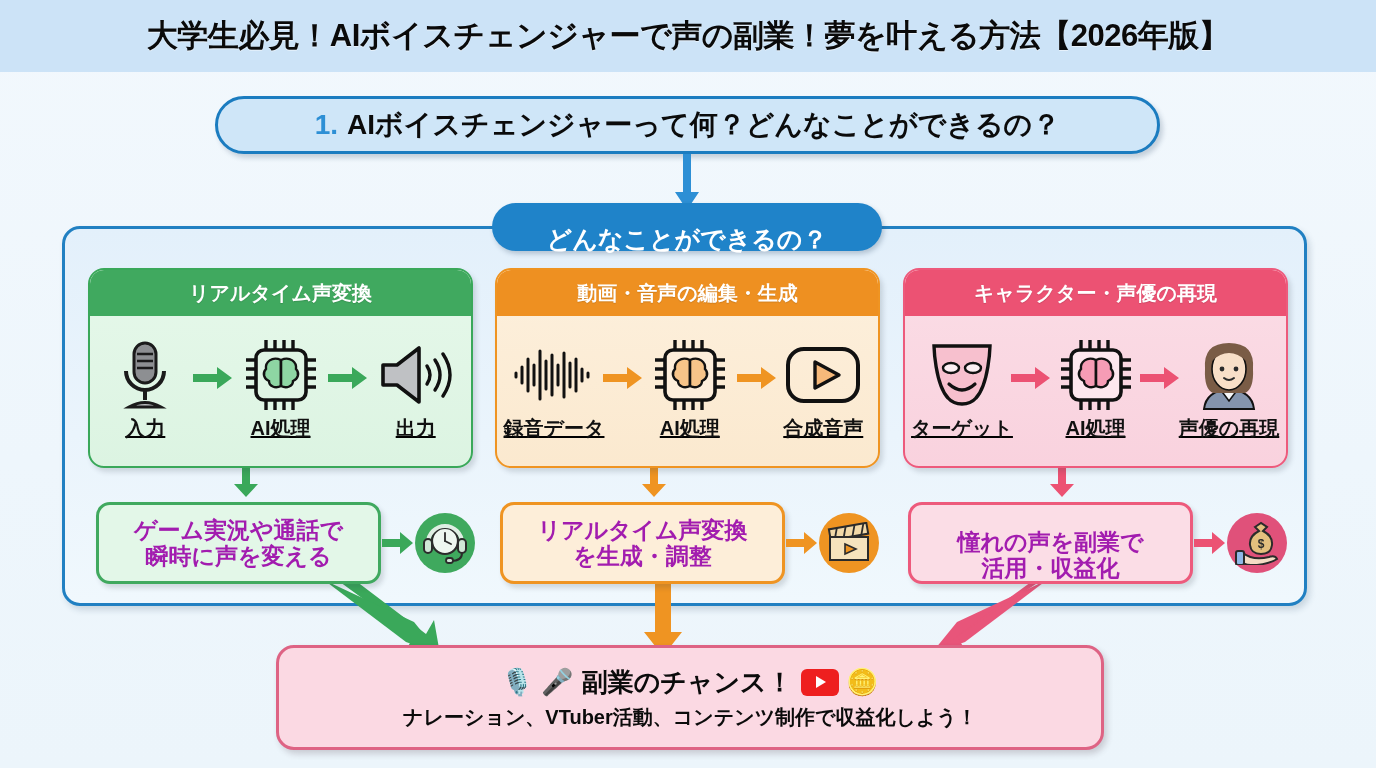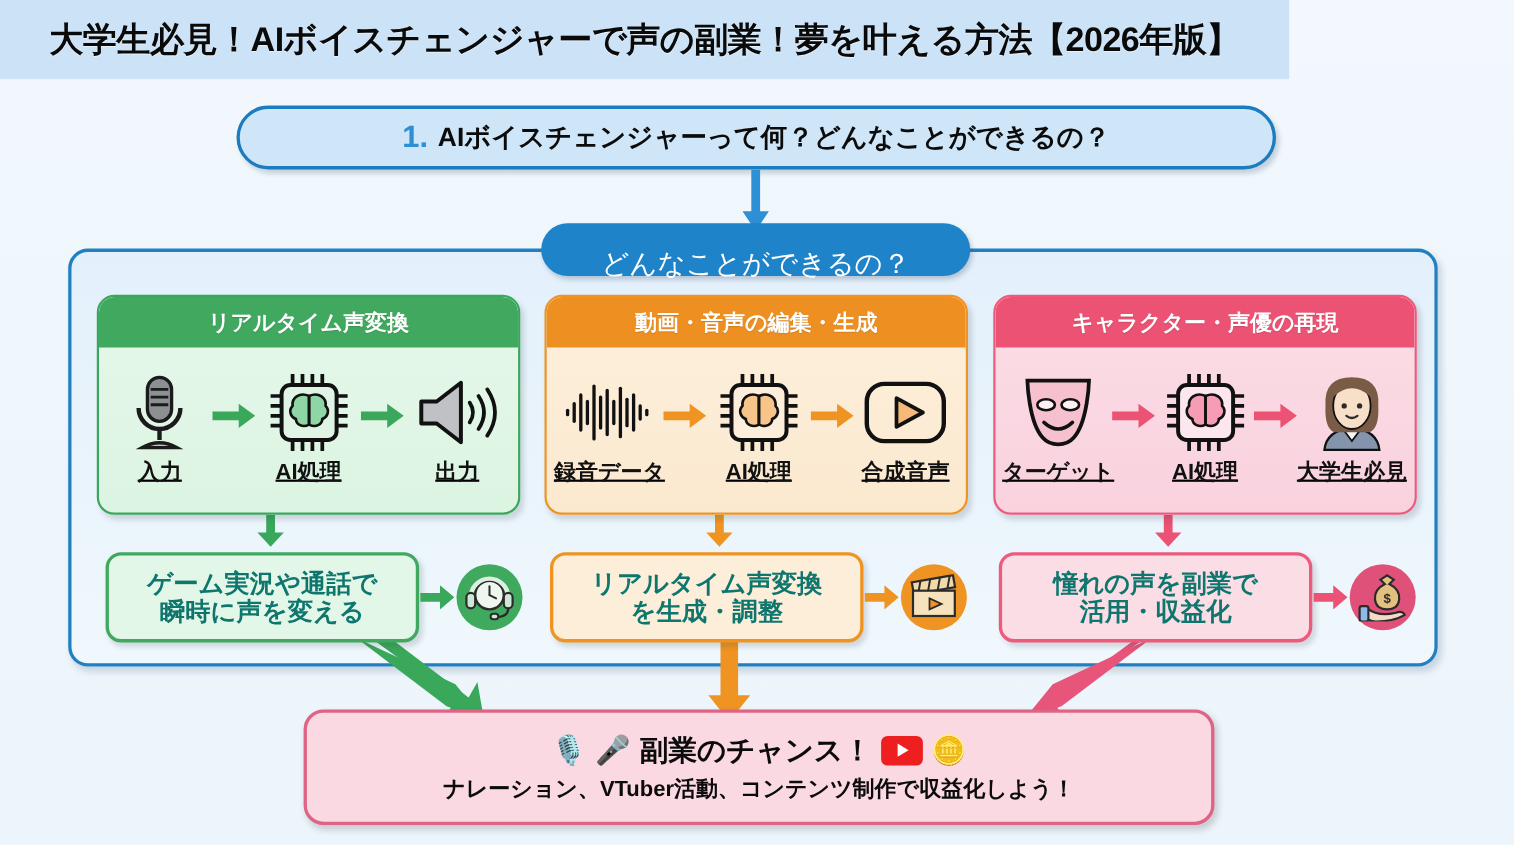"大学生必見！AIボイスチェンジャーで声の副業！夢を叶える方法【2026年版】" .header-band { width: 1172px -> 1376px }
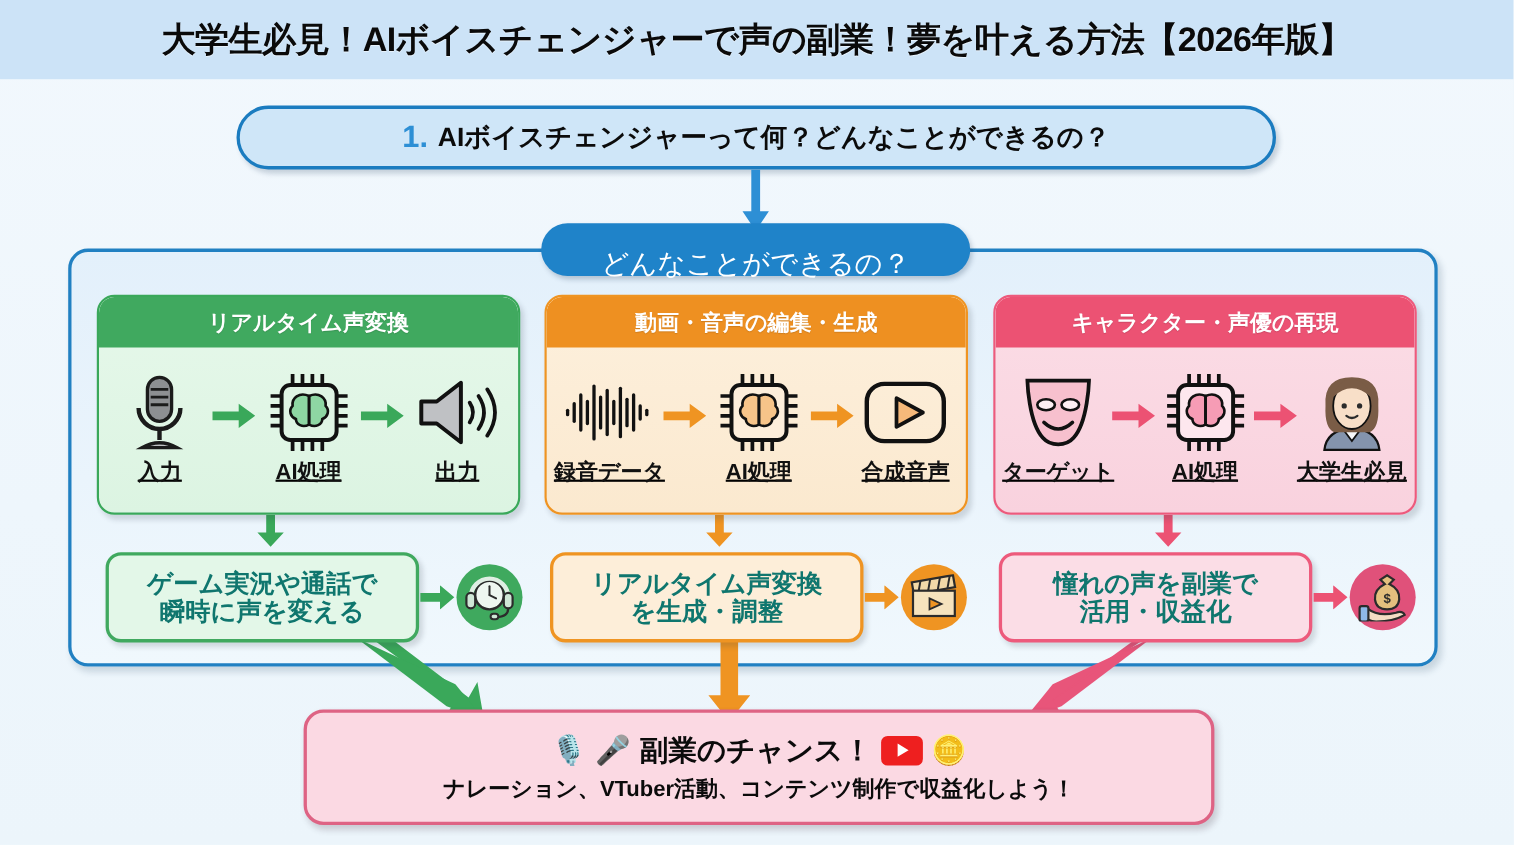"AIボイスチェンジャーって何？どんなことができるの？" .section-pill .txt { font-size: 24px -> 28px }
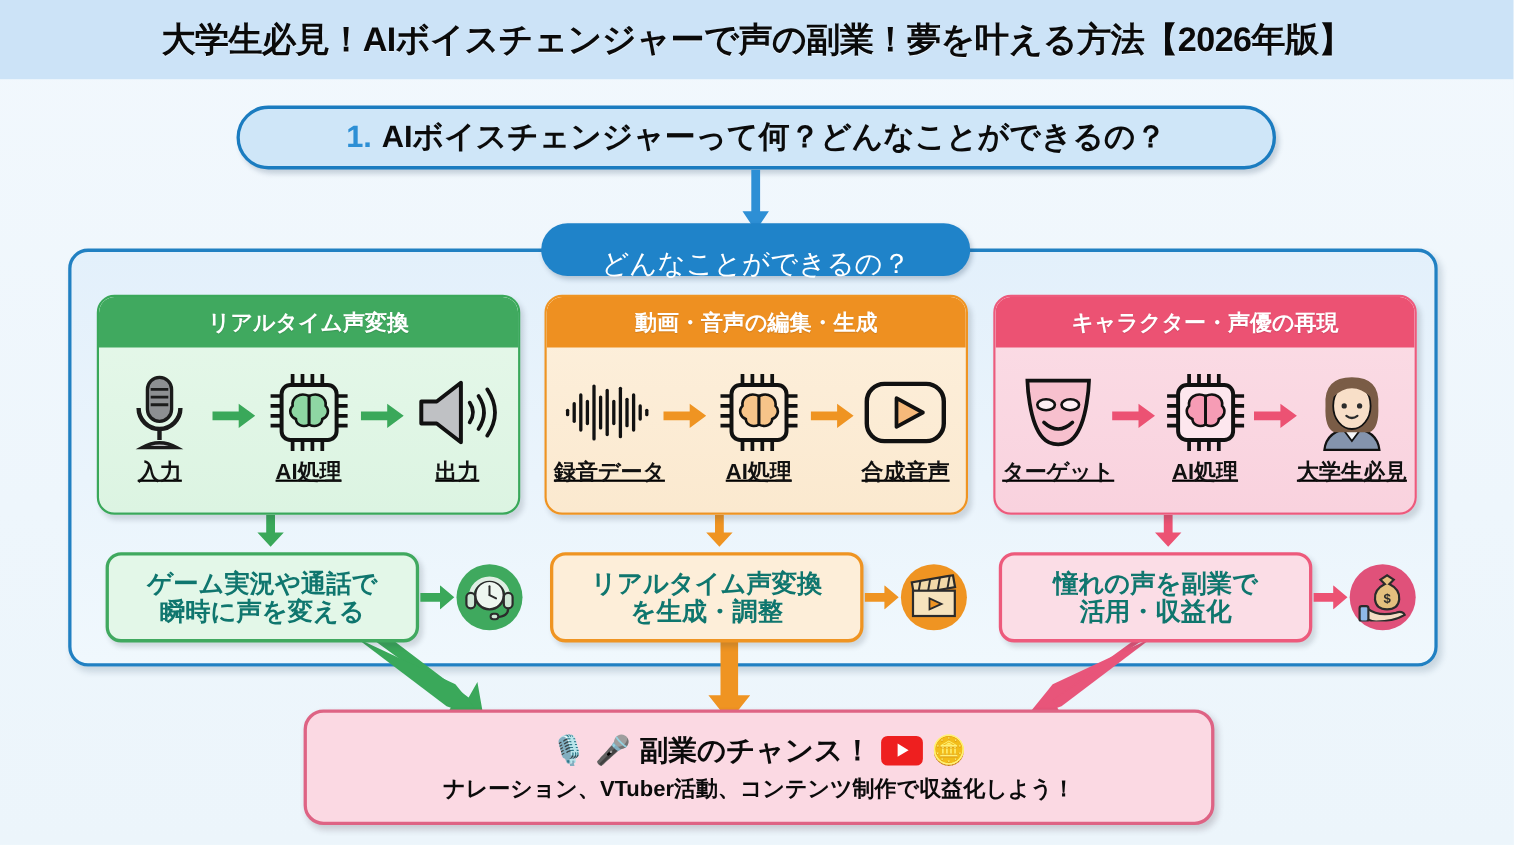"どんなことができるの？" .subtitle-pill span { font-weight: 400 -> 700 }
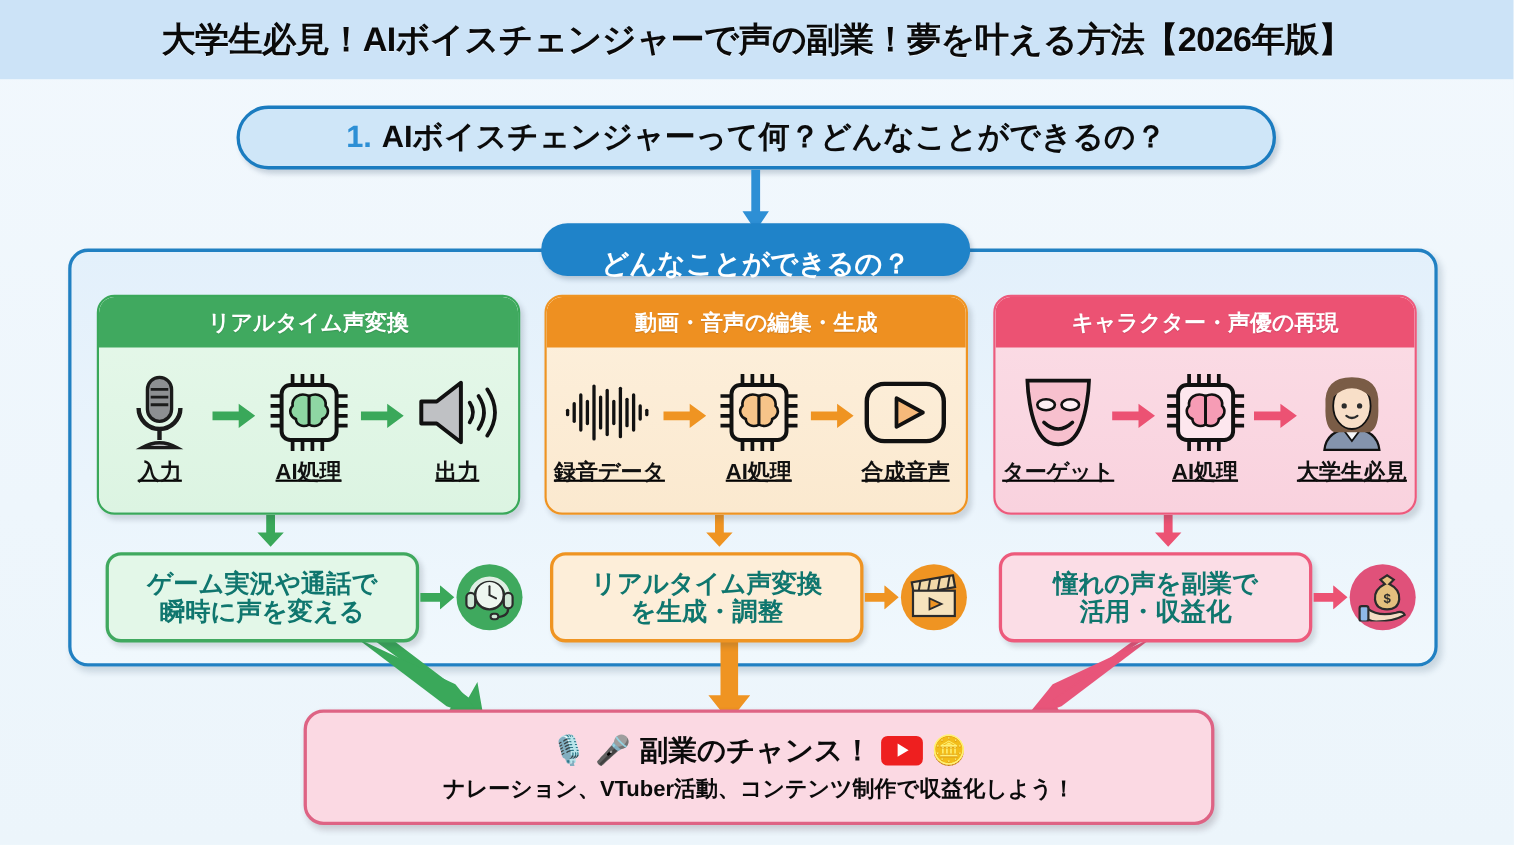"大学生必見" div.flow-label { text: 大学生必見 -> 声優の再現 }
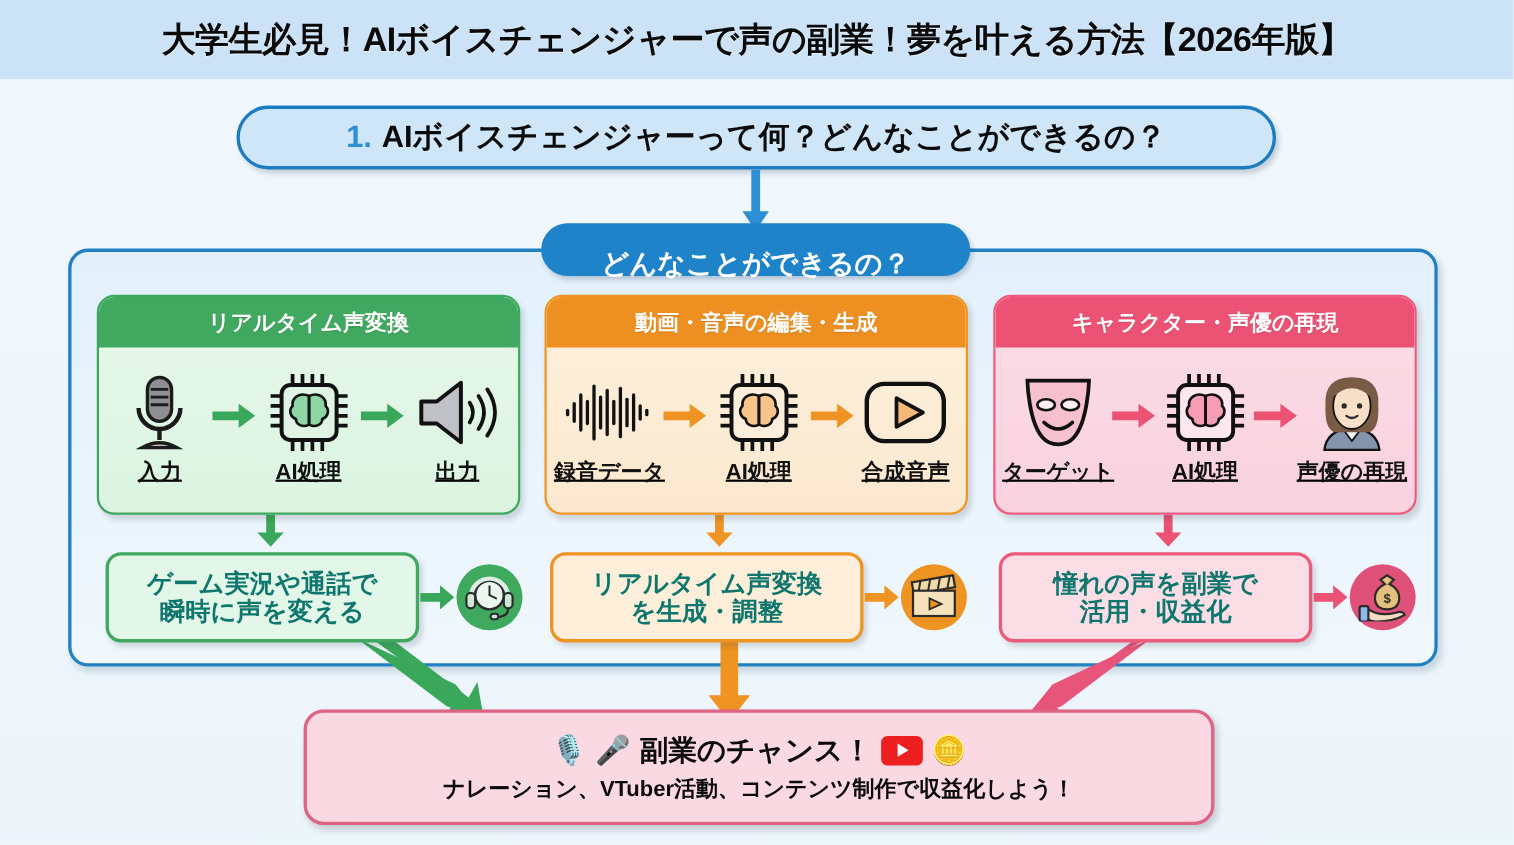"ゲーム実況や通話で" .result-card .line { color: #0f766e -> #a21caf }
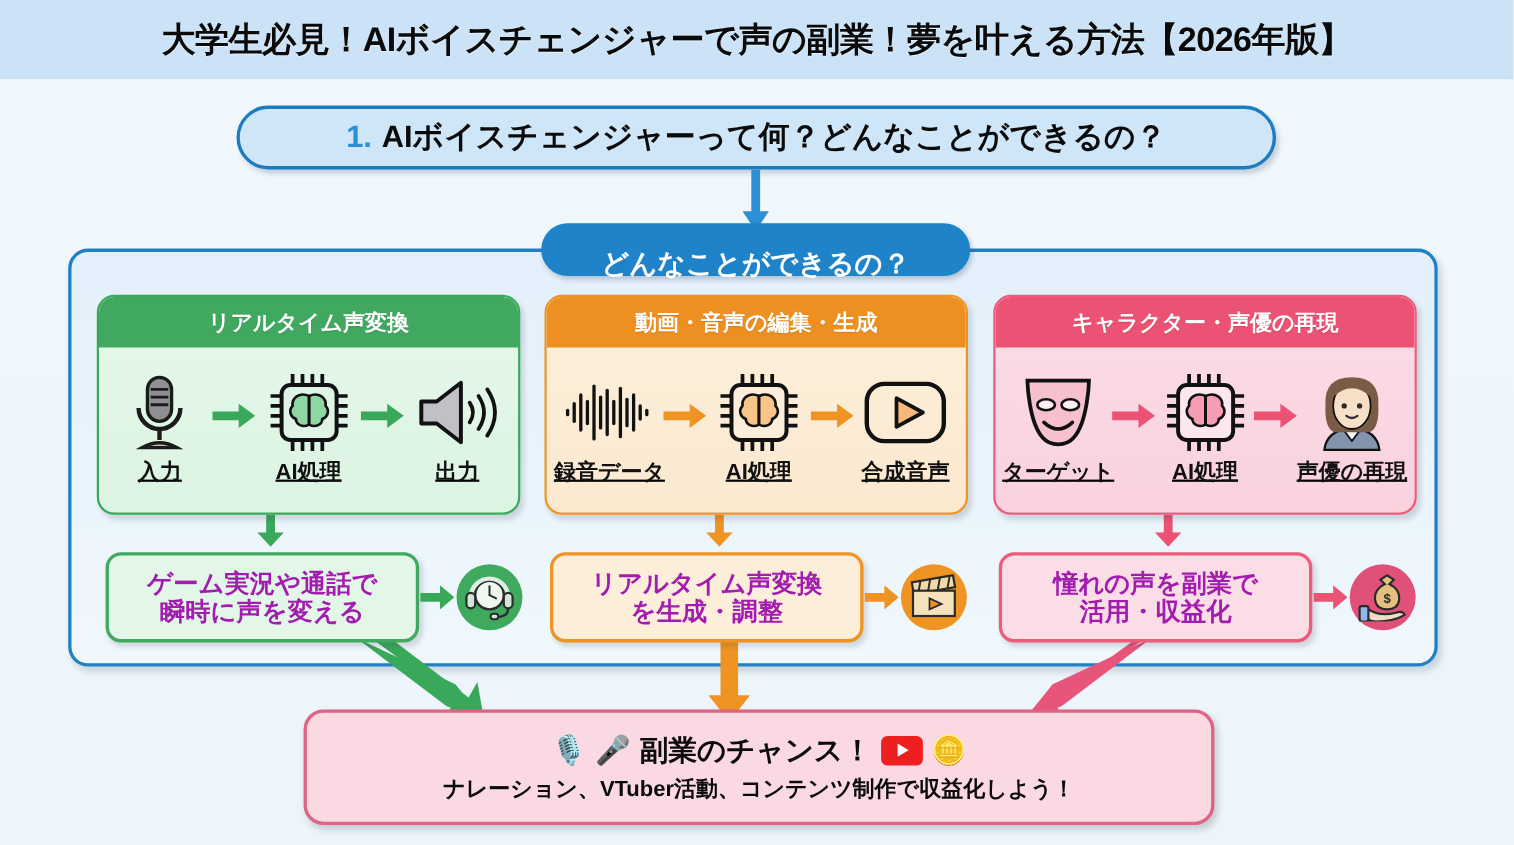"憧れの声を副業で" .pink .result-card { justify-content: none -> flex-end }
